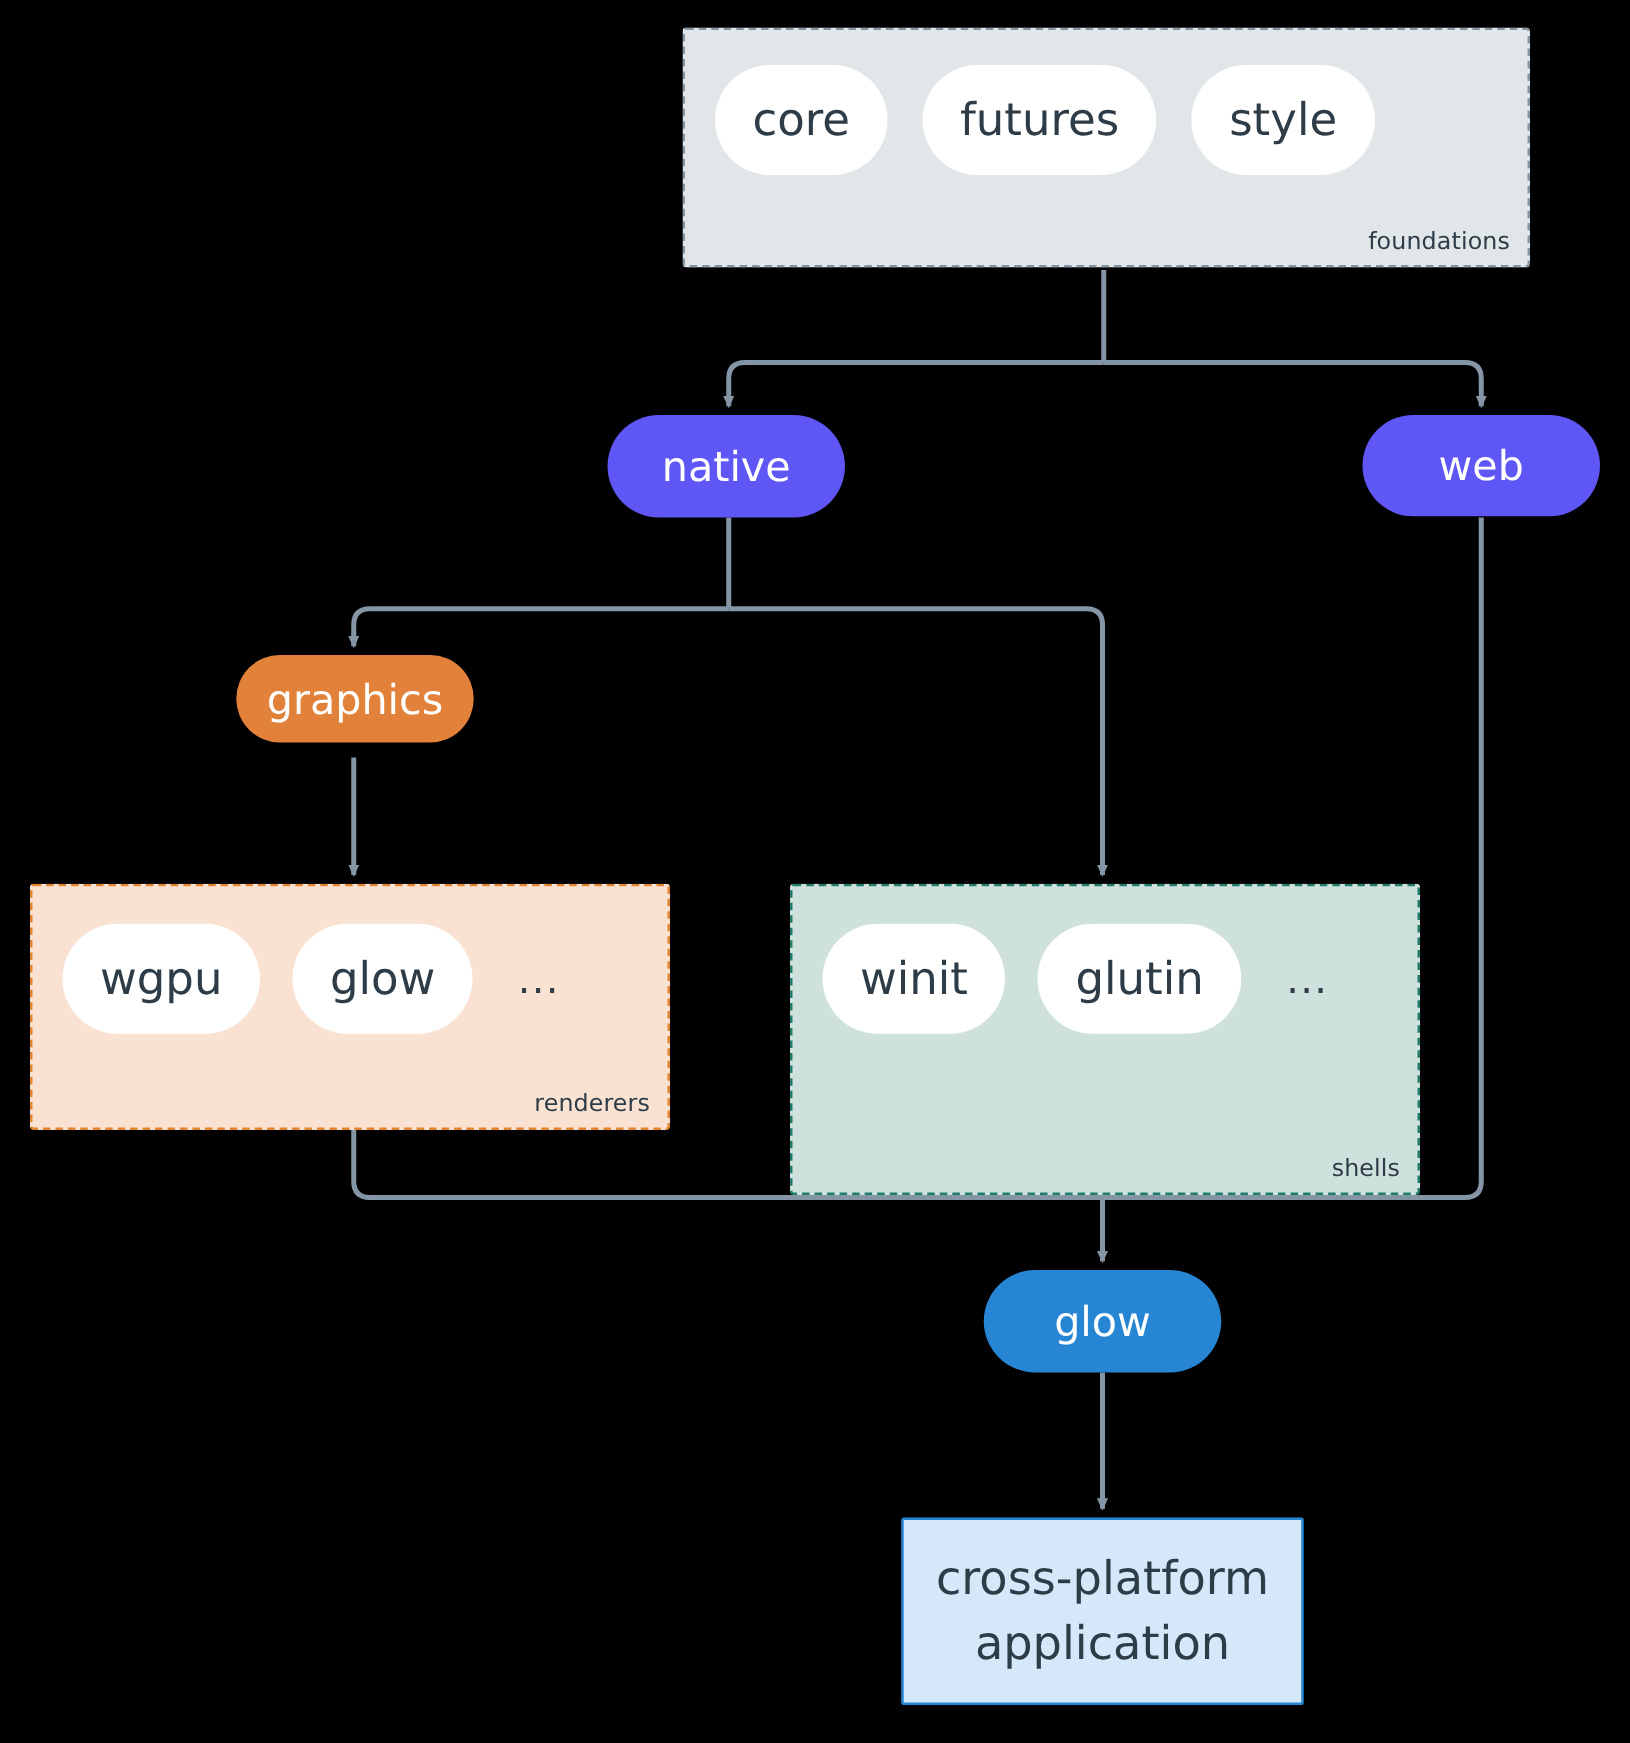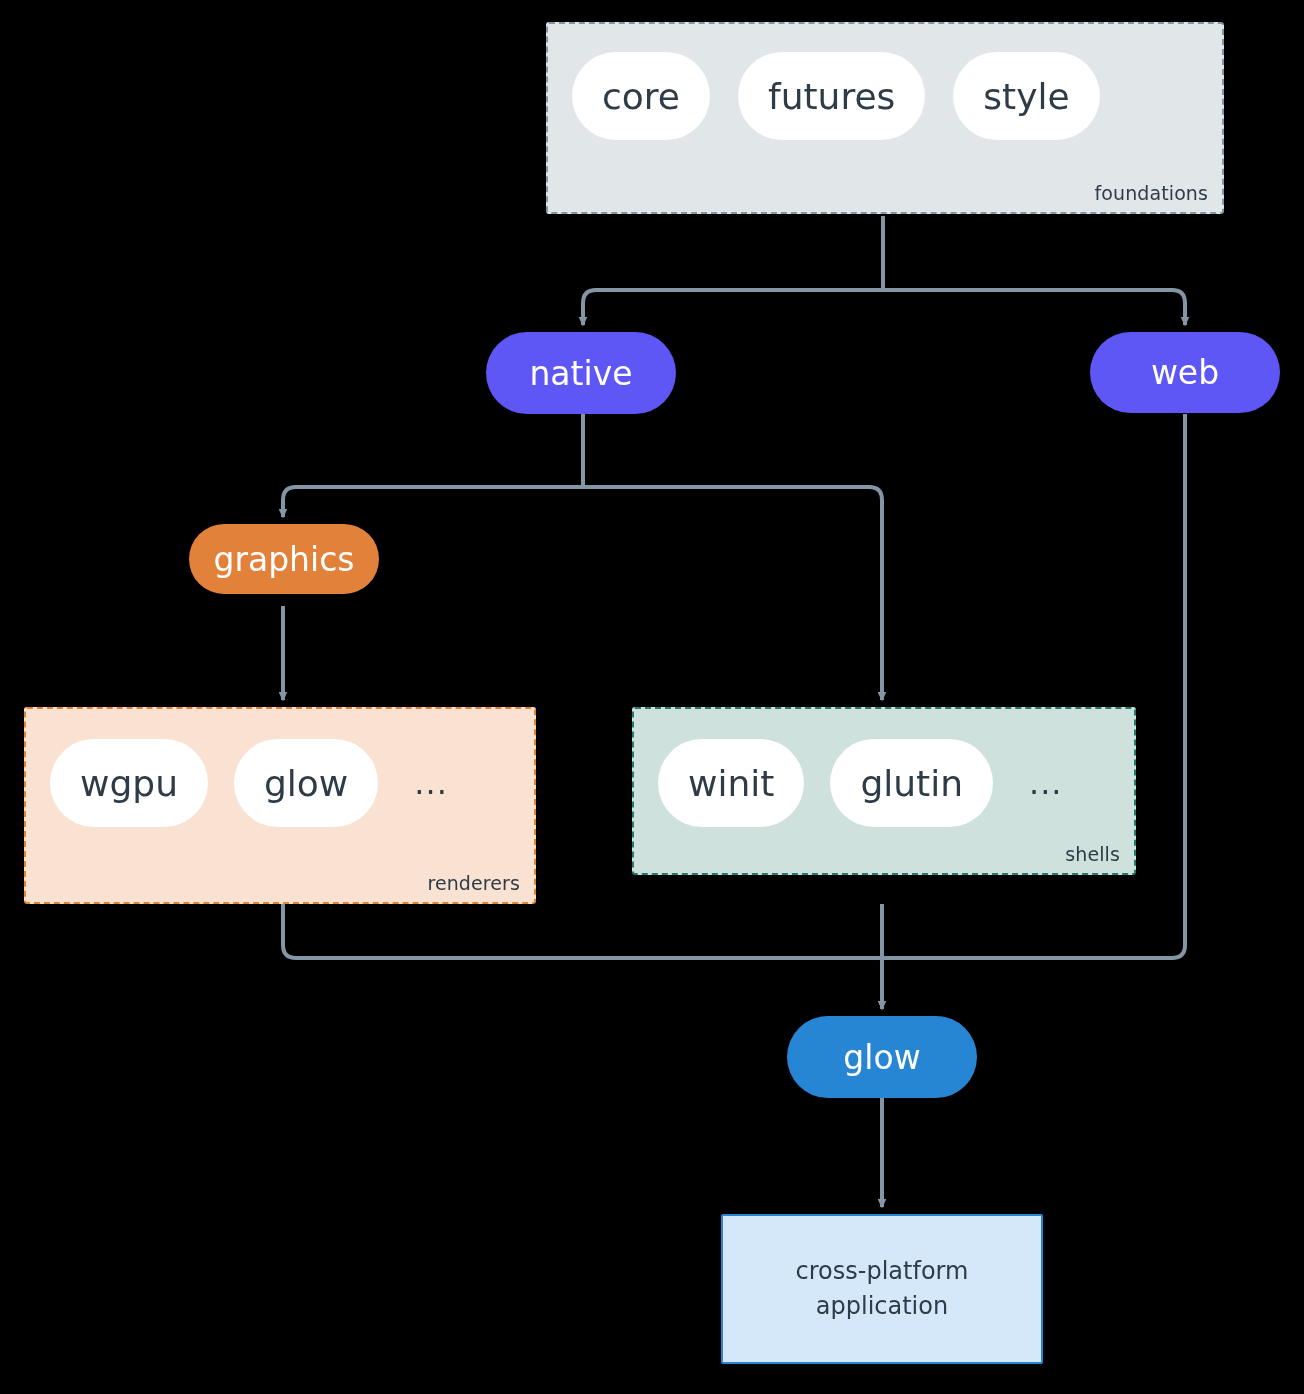"winit" #group-shells { height: 168px -> 249px }
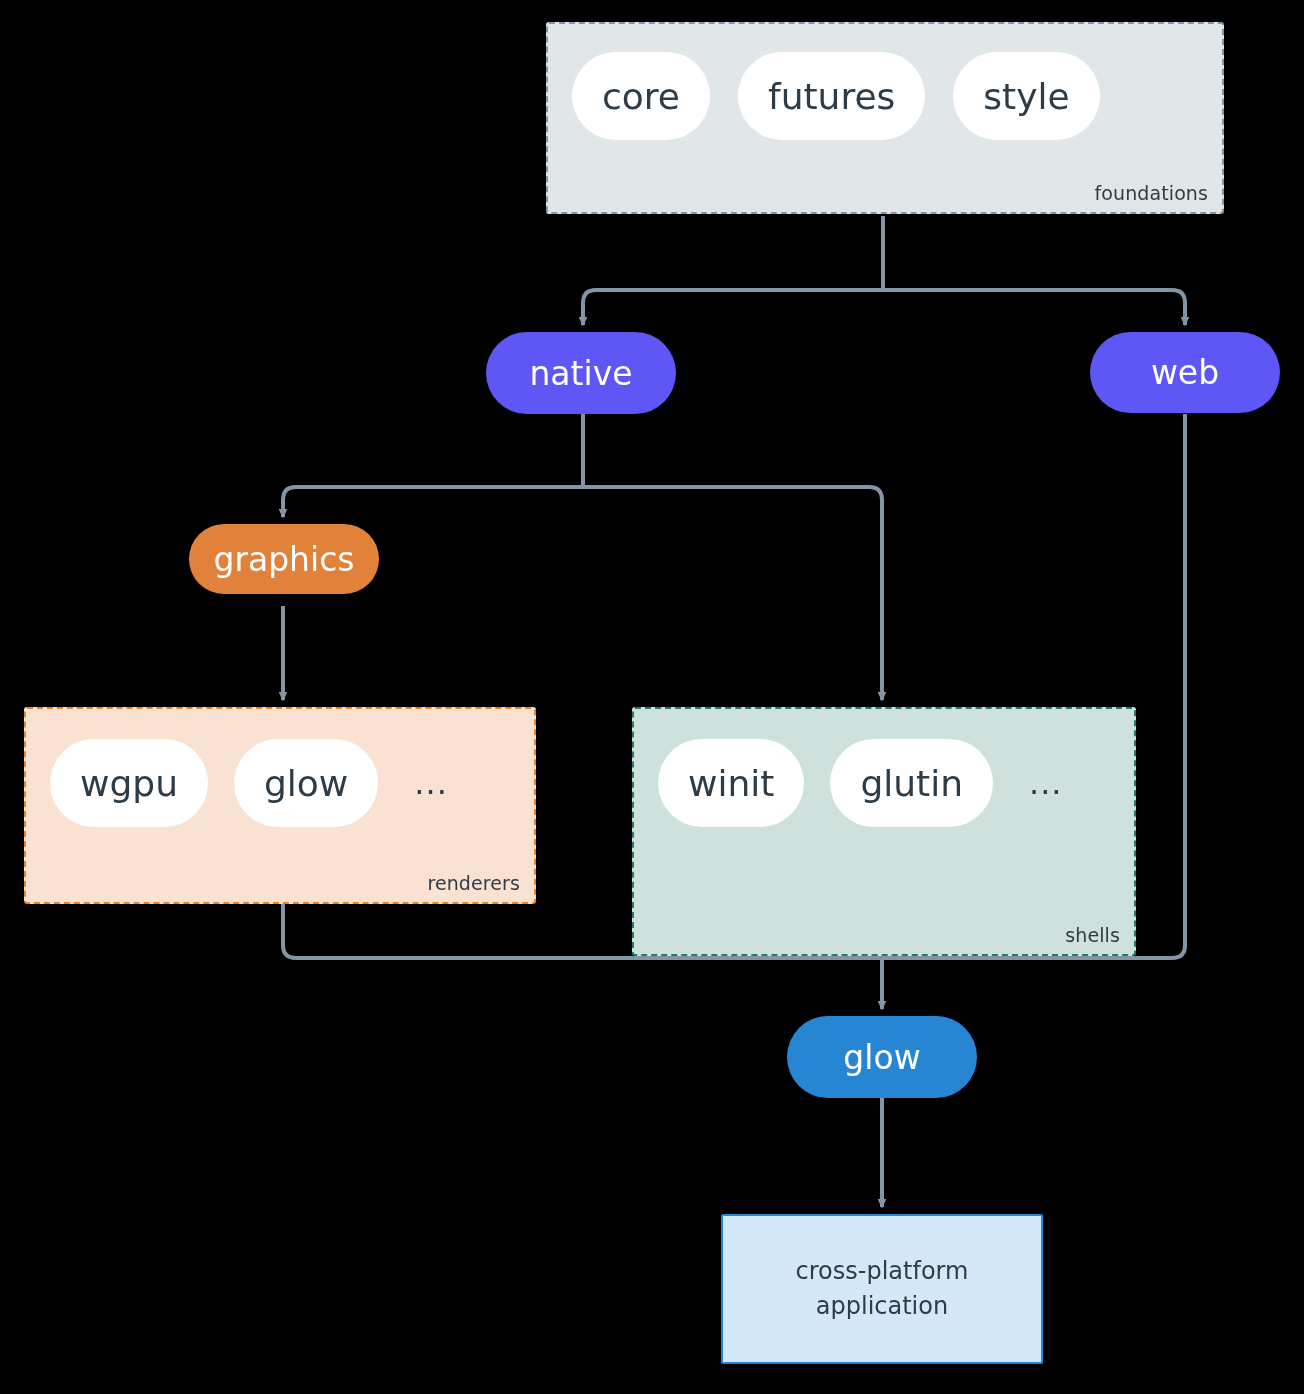"cross-platform" #node-application { font-size: 24px -> 37px }
